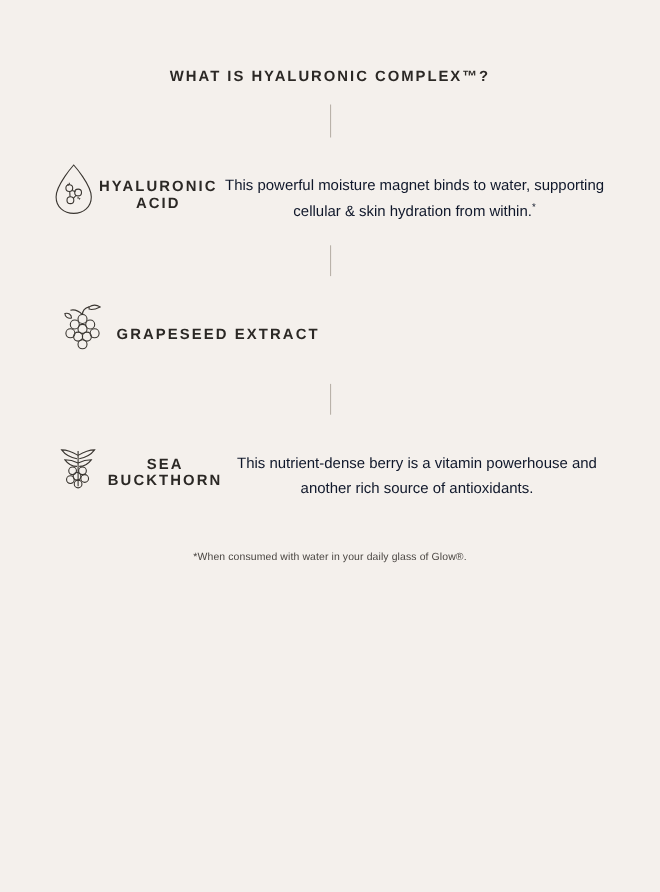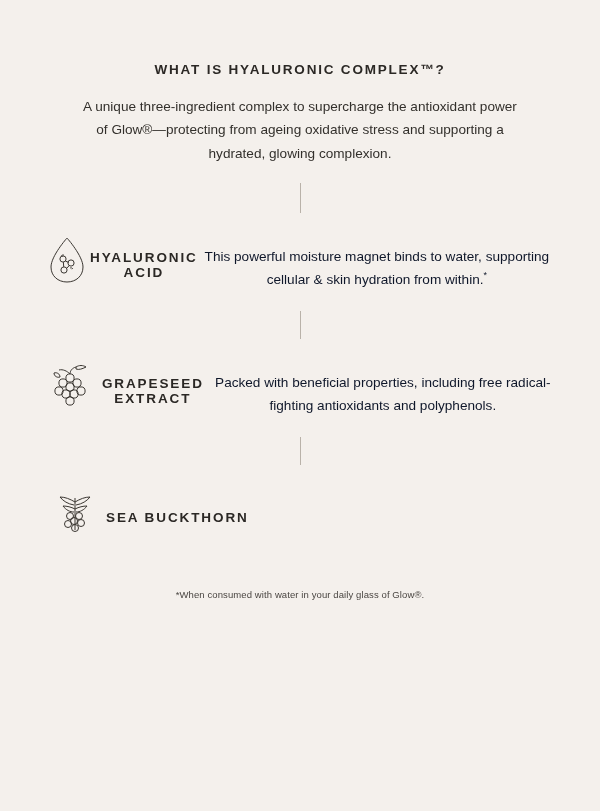"A unique three-ingredient complex to" p.intro { html: <p>A unique three-ingredient complex to supercharge the antioxidant power of Glow®—protecting from ageing oxidative stress and supporting a hydrated, glowing complexion.</p> -> none }
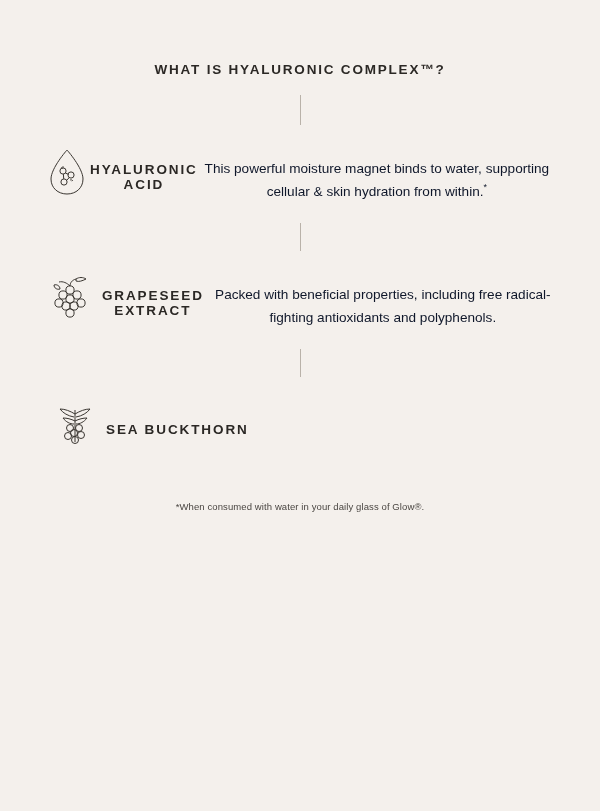"Packed with beneficial properties," p.section-body { html: <p>Packed with beneficial properties, including free radical-fighting antioxidants and polyphenols.</p> -> none }
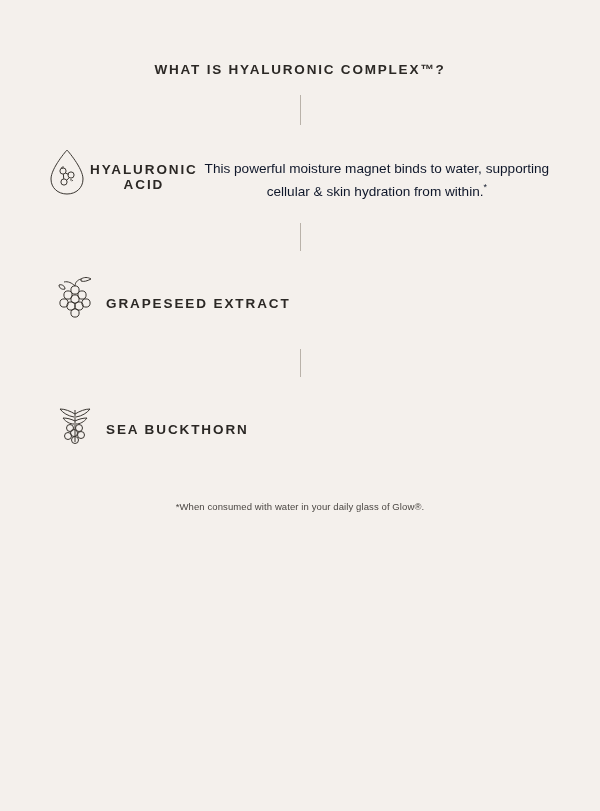"This nutrient-dense berry is a" p.section-body { html: none -> <p>This nutrient-dense berry is a vitamin powerhouse and another rich source of antioxidants.</p> }
